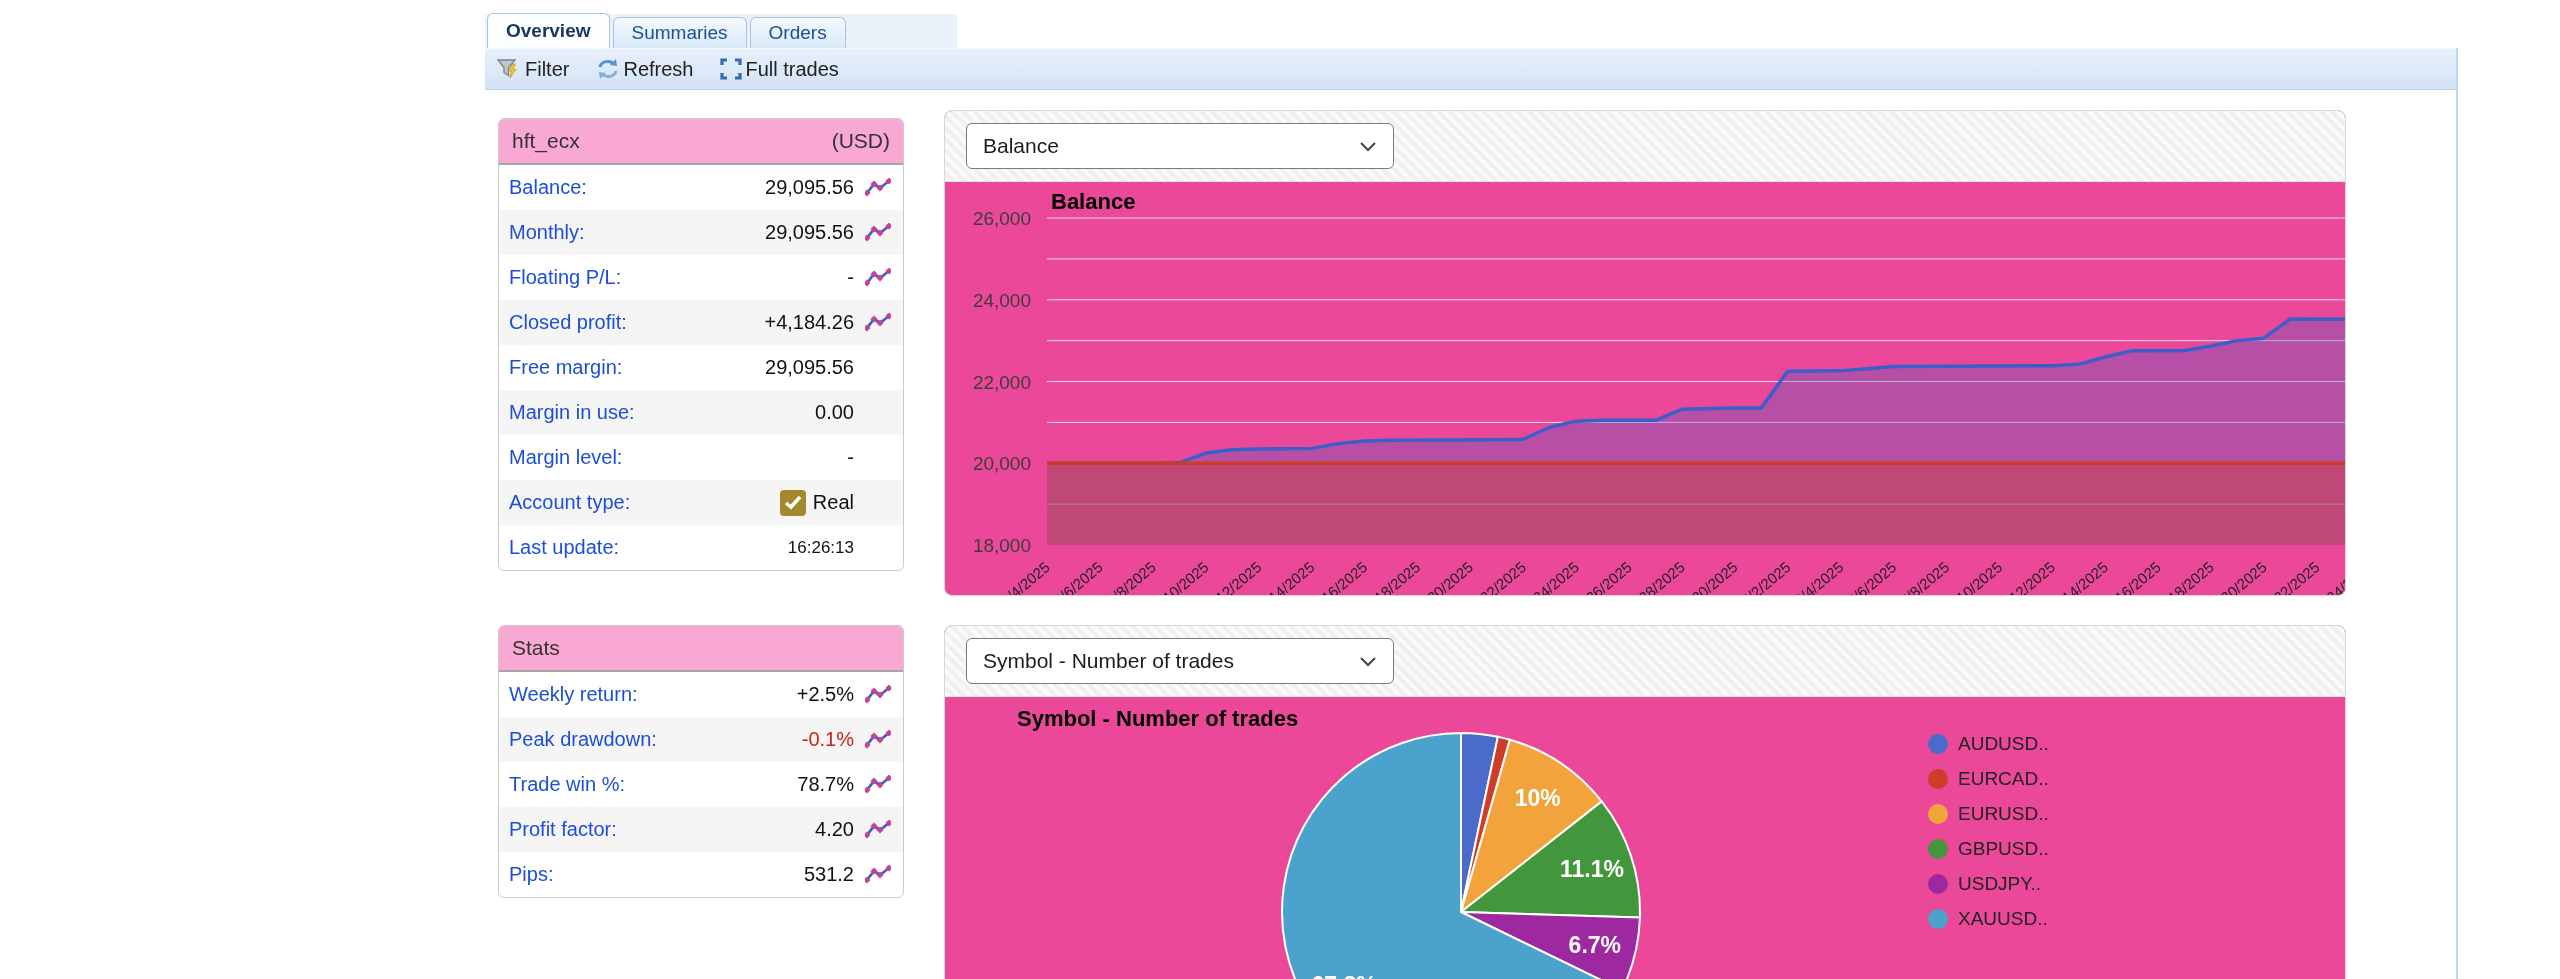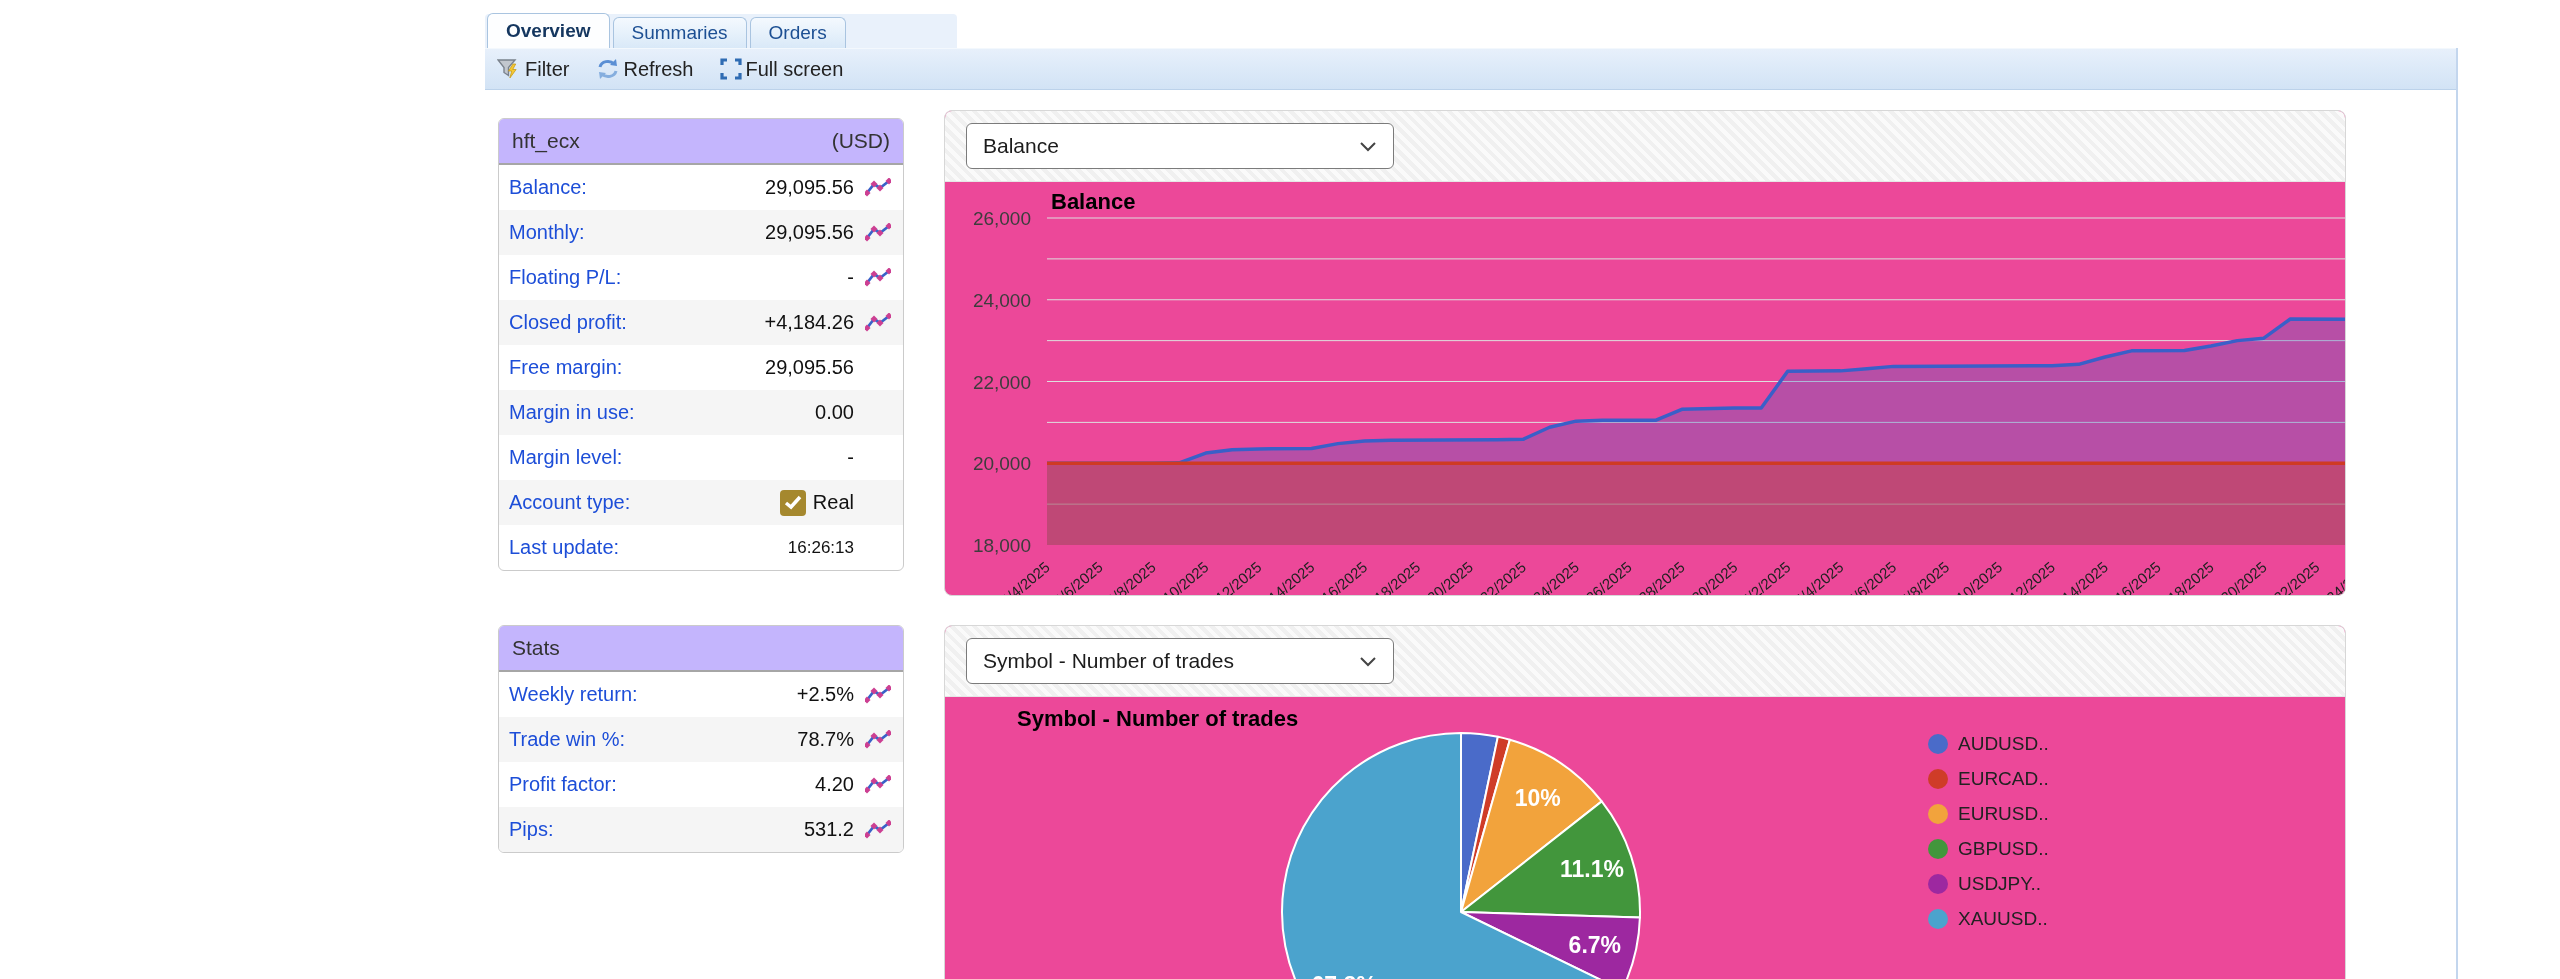"Full screen" span { text: screen -> trades }
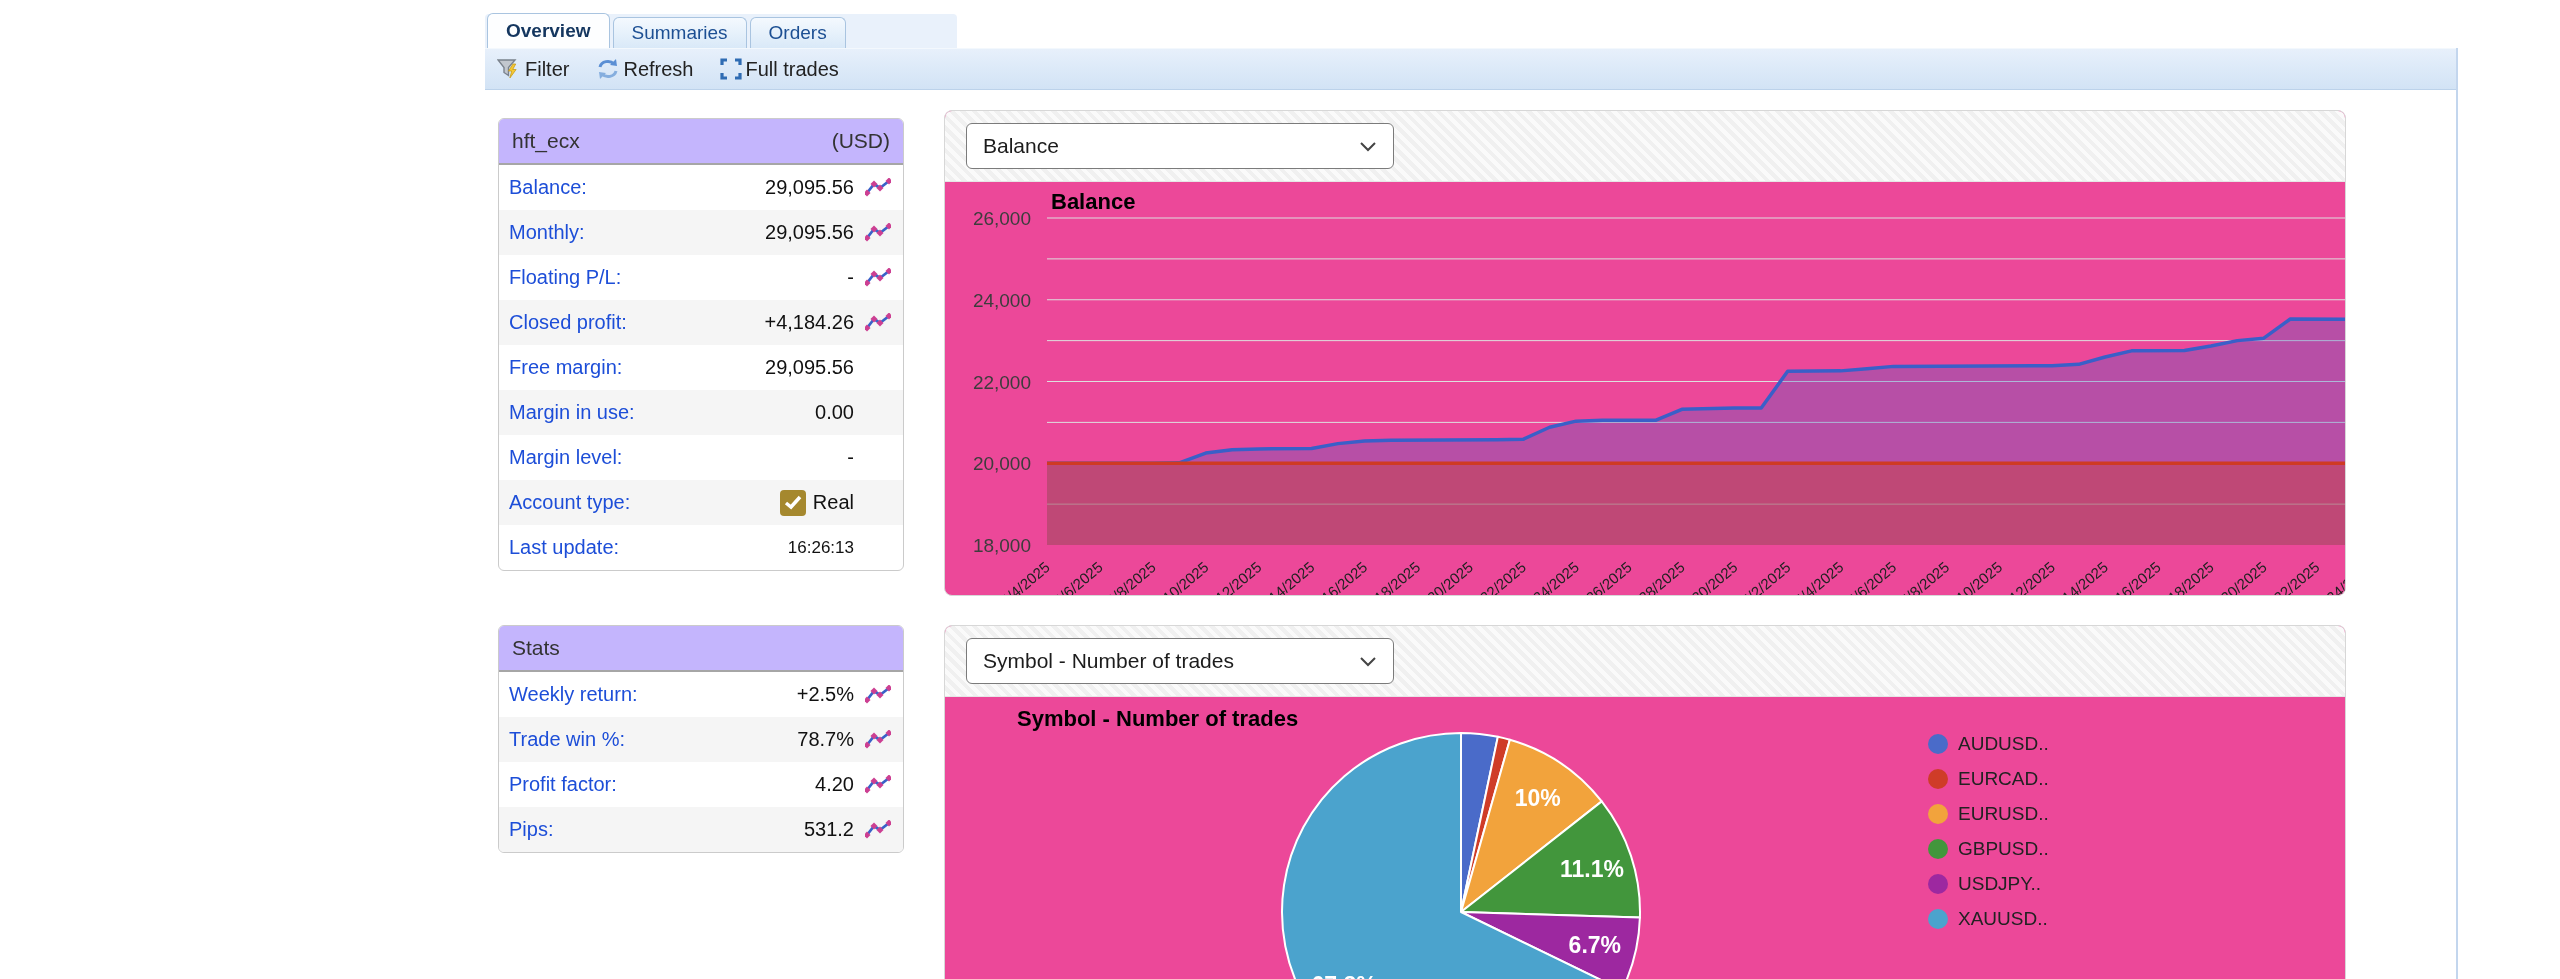"hft_ecx" .panel-left .phead { background: #c4b5fd -> #f9a8d4 }
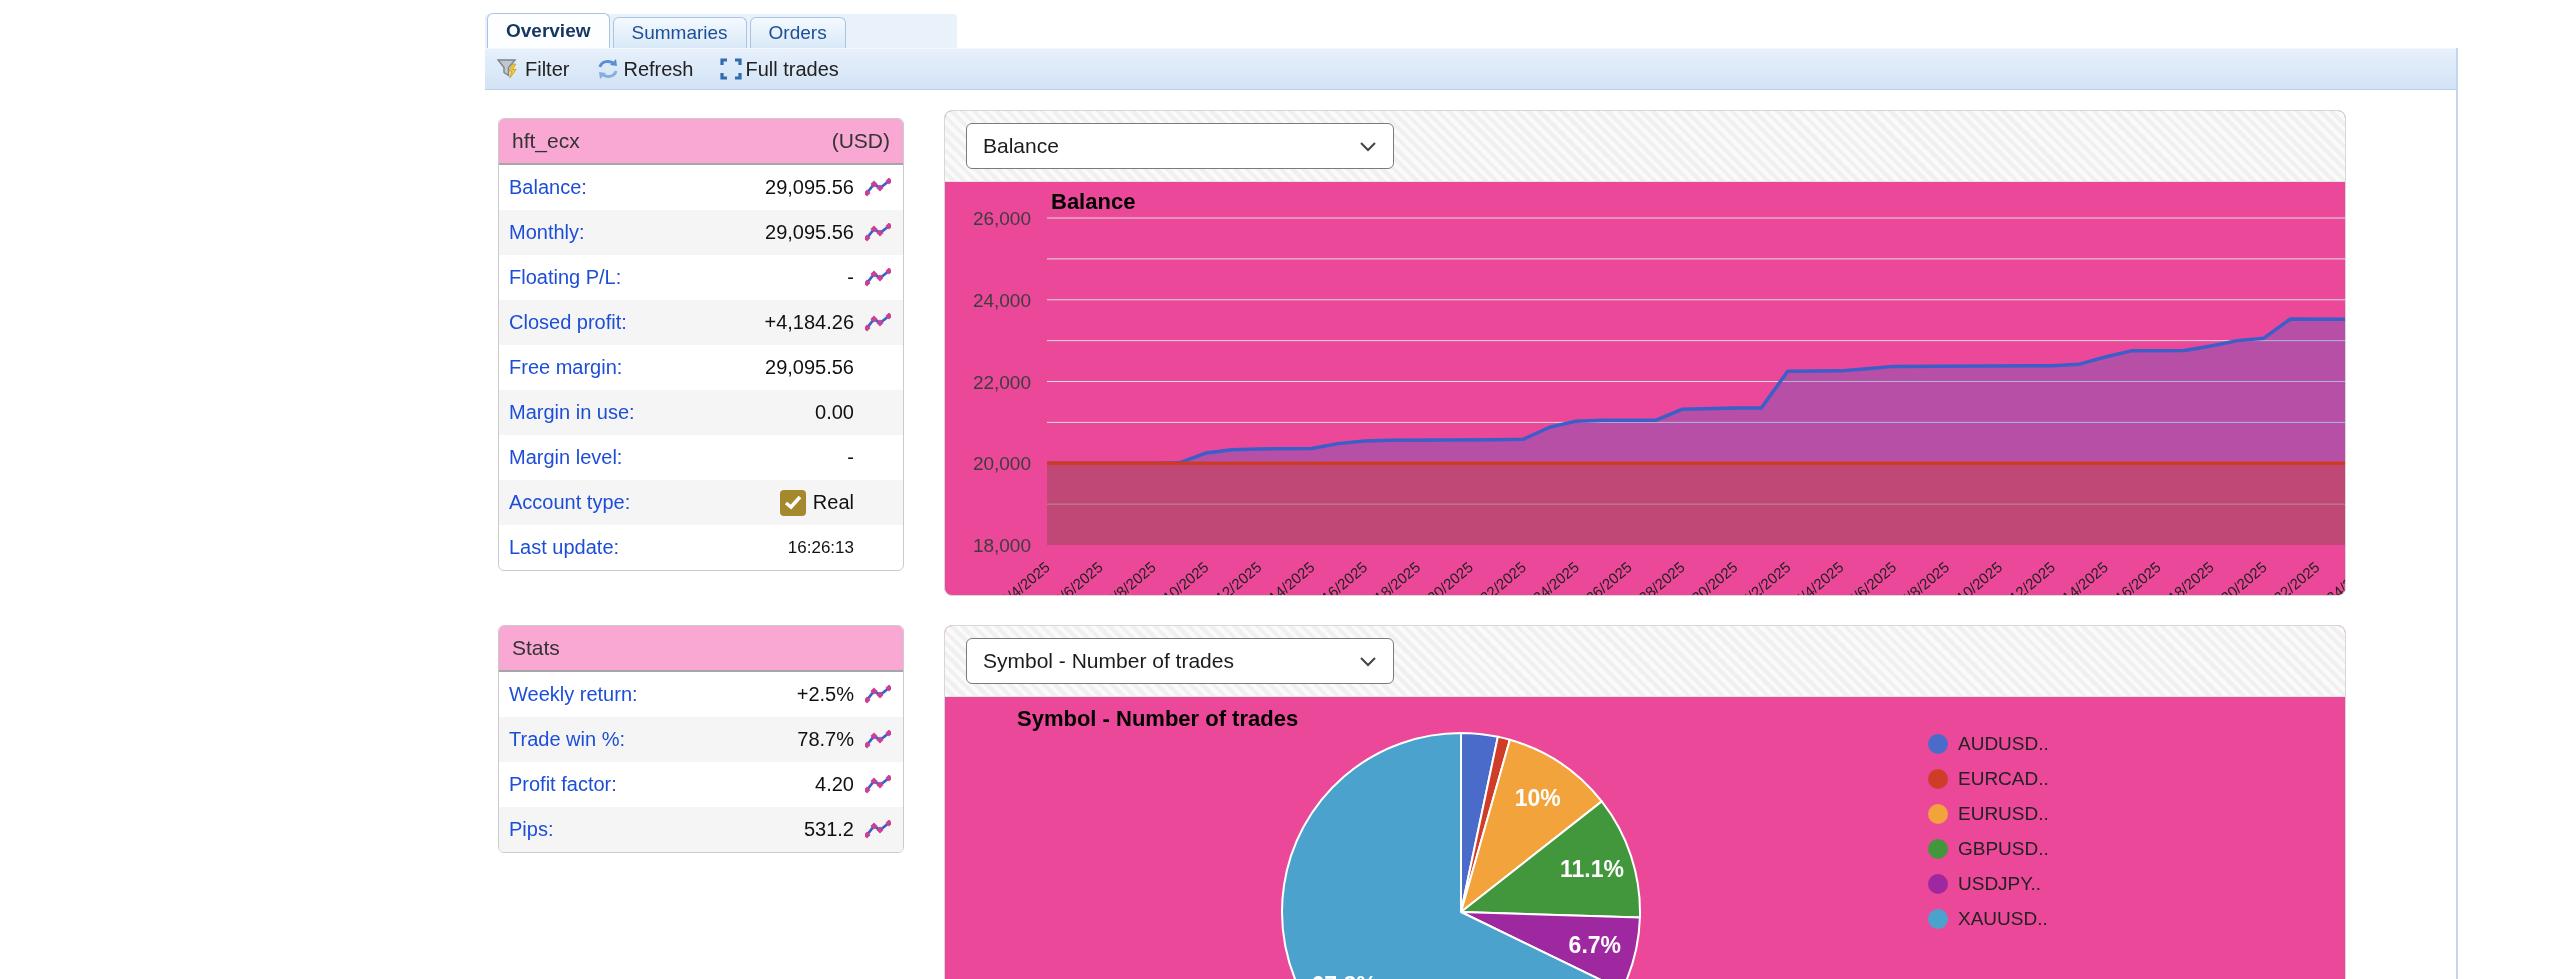"Peak drawdown:" div.row { html: none -> <div> <span>Peak drawdown:</span> <span> <span>-0.1%</span> </span> <span> <svg> <polyline></polyline> <g> <rect></rect> <rect></rect> <rect></rect> <rect></rect> </g> </svg> </span> </div> }
